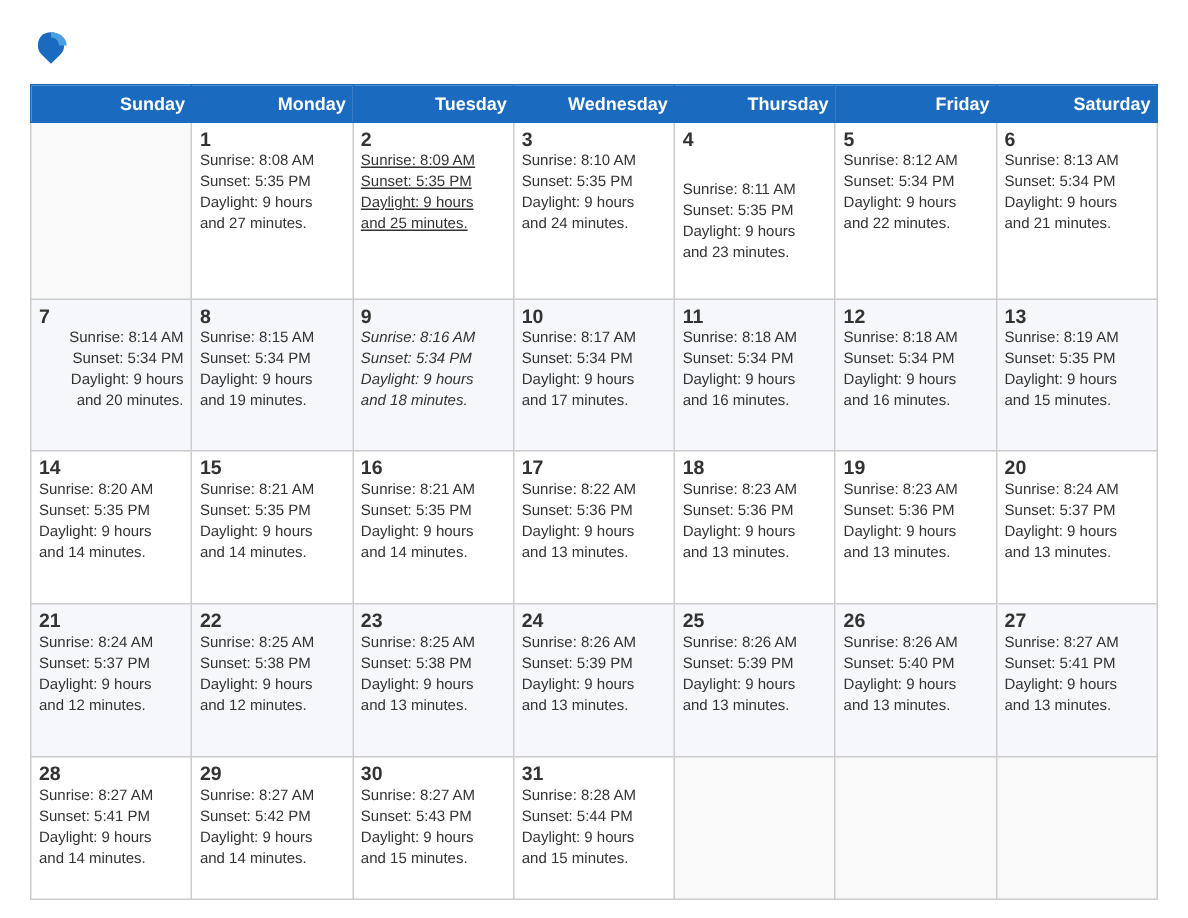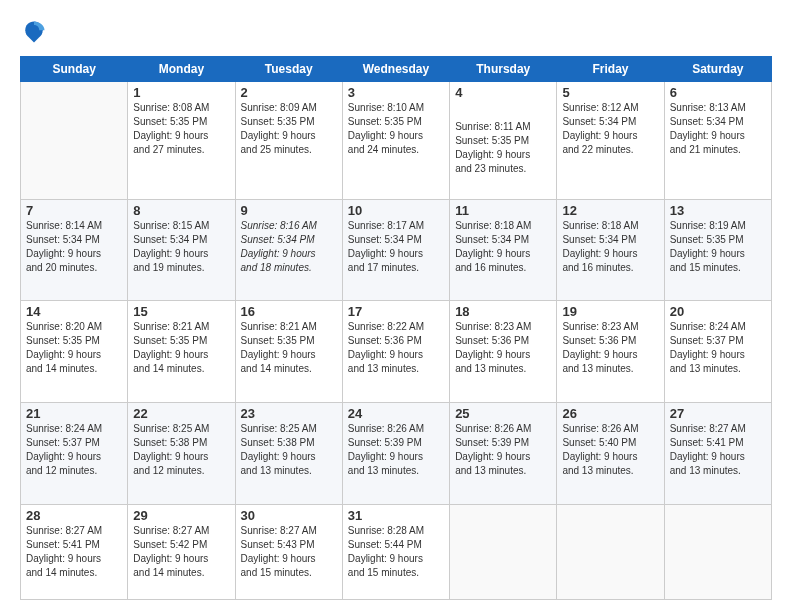"Sunday" .calendar th { text-align: center -> right }
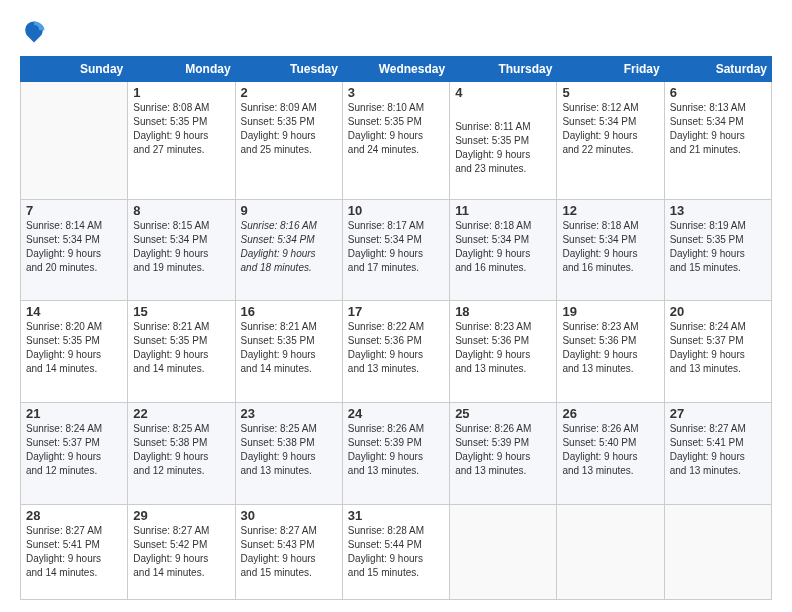"Sunrise: 8:09 AM" div.day-info { text-decoration: none -> underline }
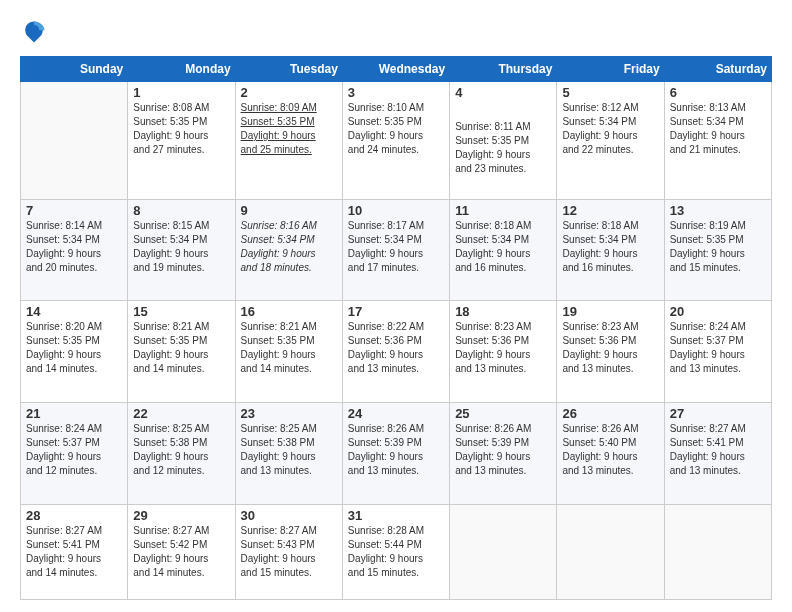"Sunrise: 8:14 AM" div.day-info { text-align: none -> right }
